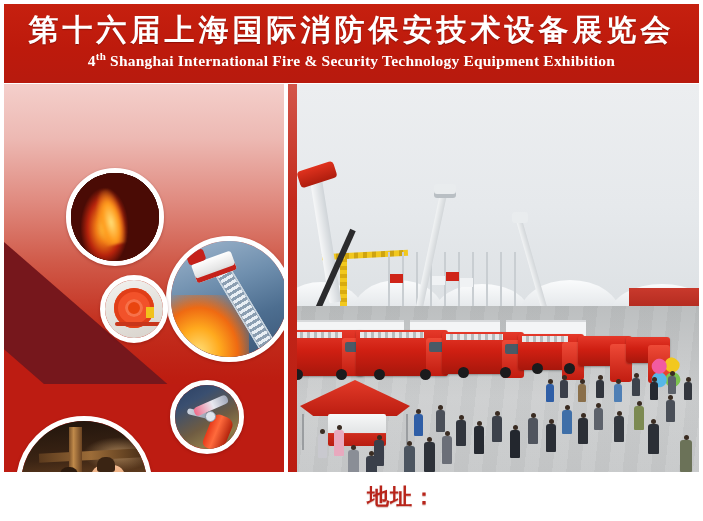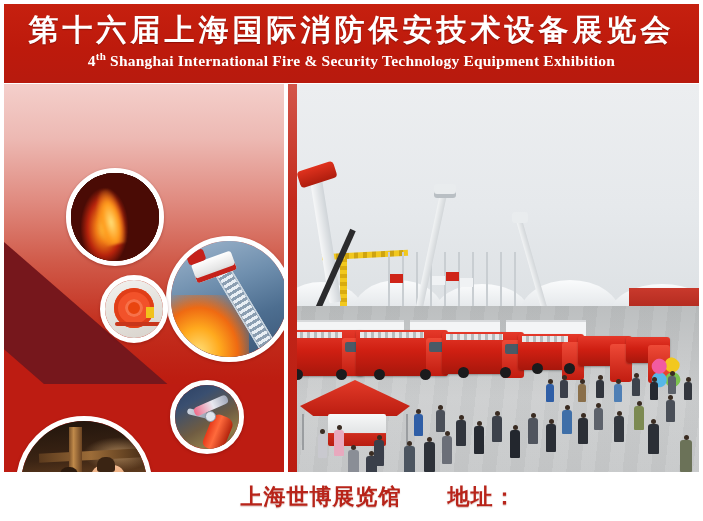"上海世博展览馆" span.txt { html: <span>上海世博展览馆</span> -> none }
